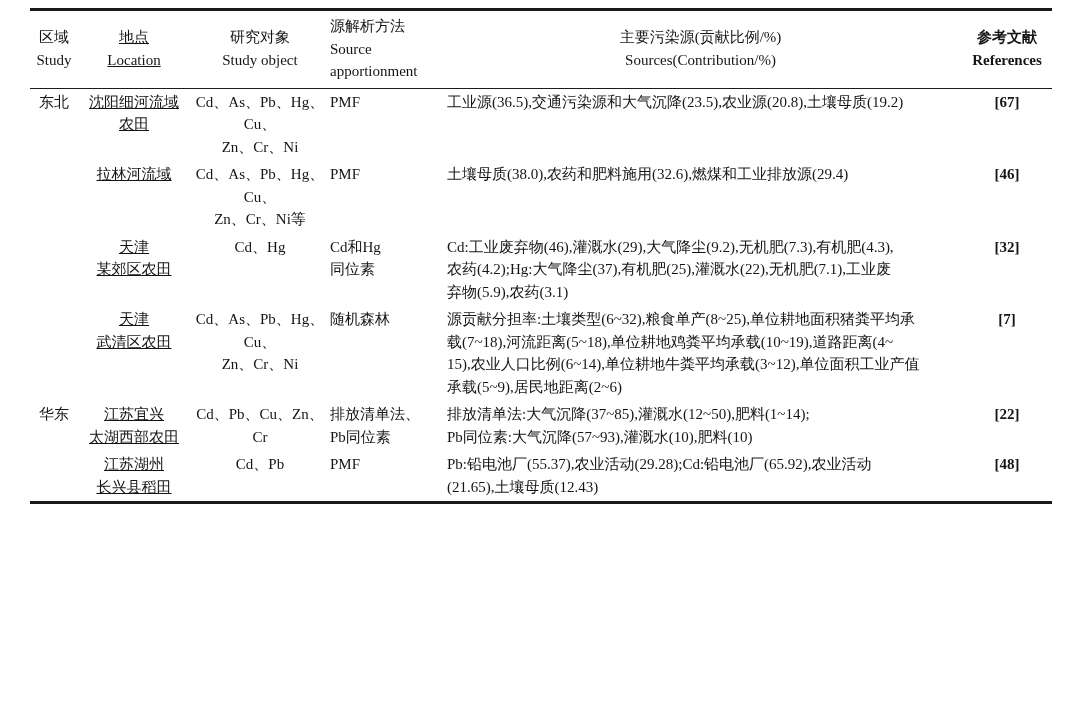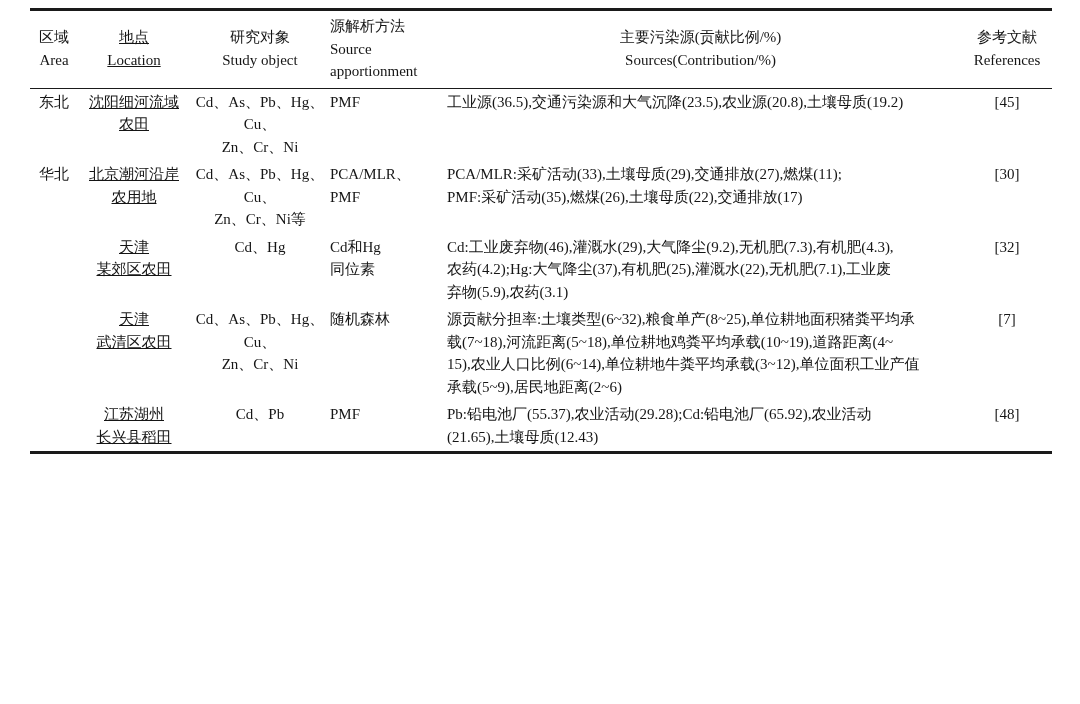"区域" th.c-area { text: Area -> Study }
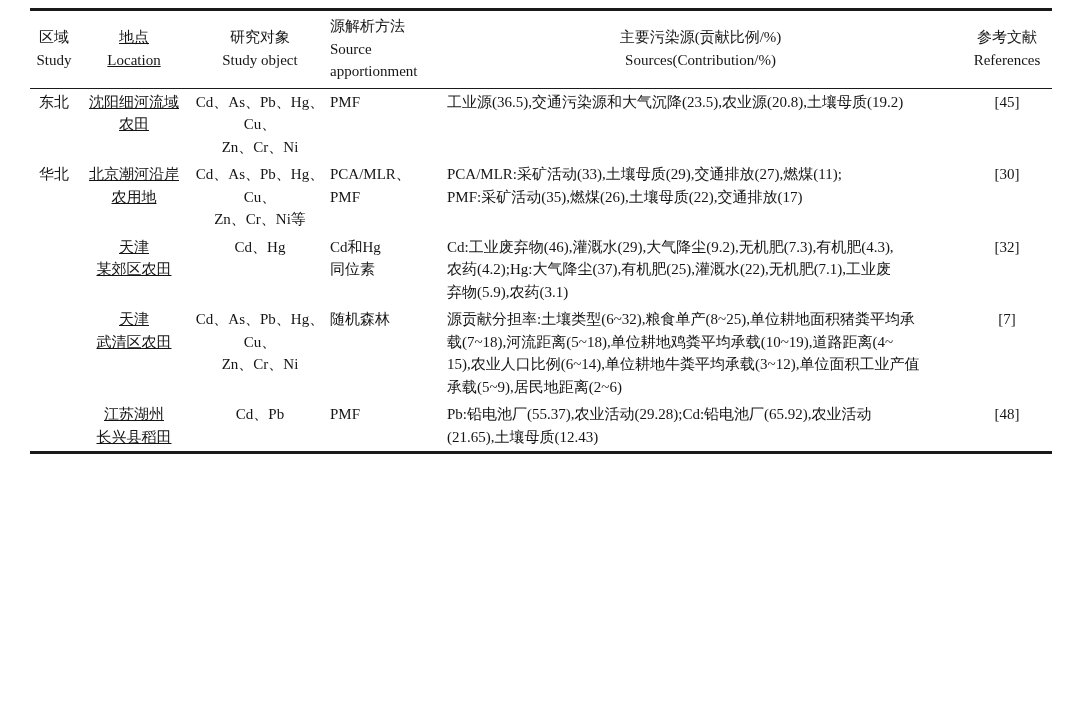"参考文献" .c-ref { font-weight: none -> bold }
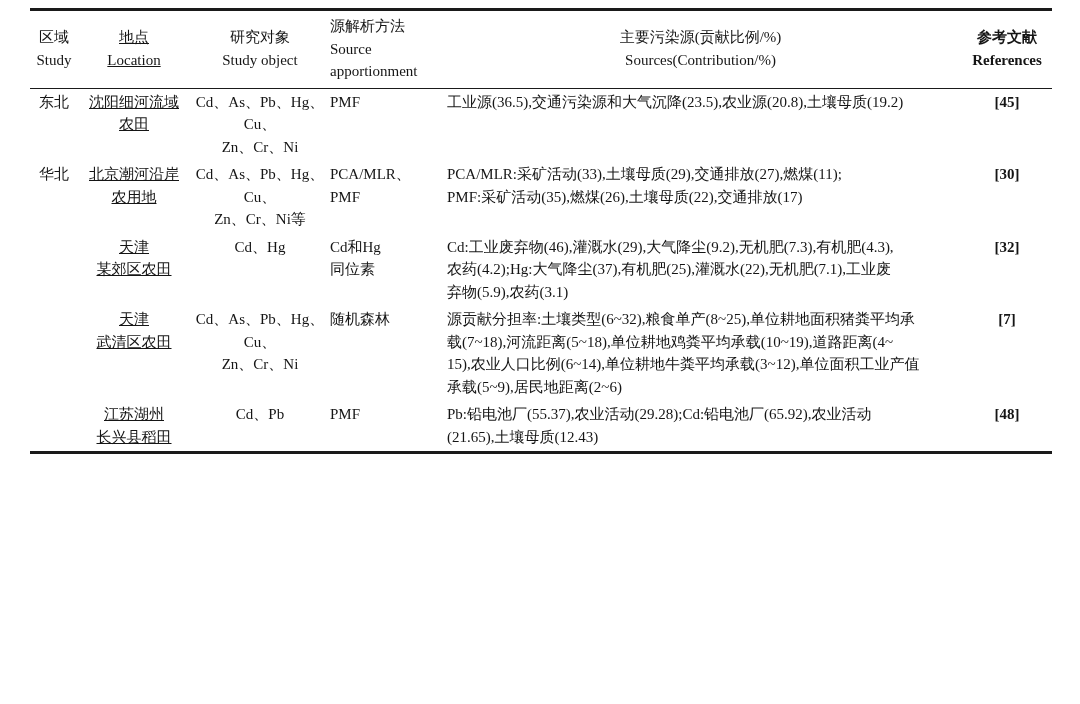"[45]" td.c-ref { text: 45 -> 67 }
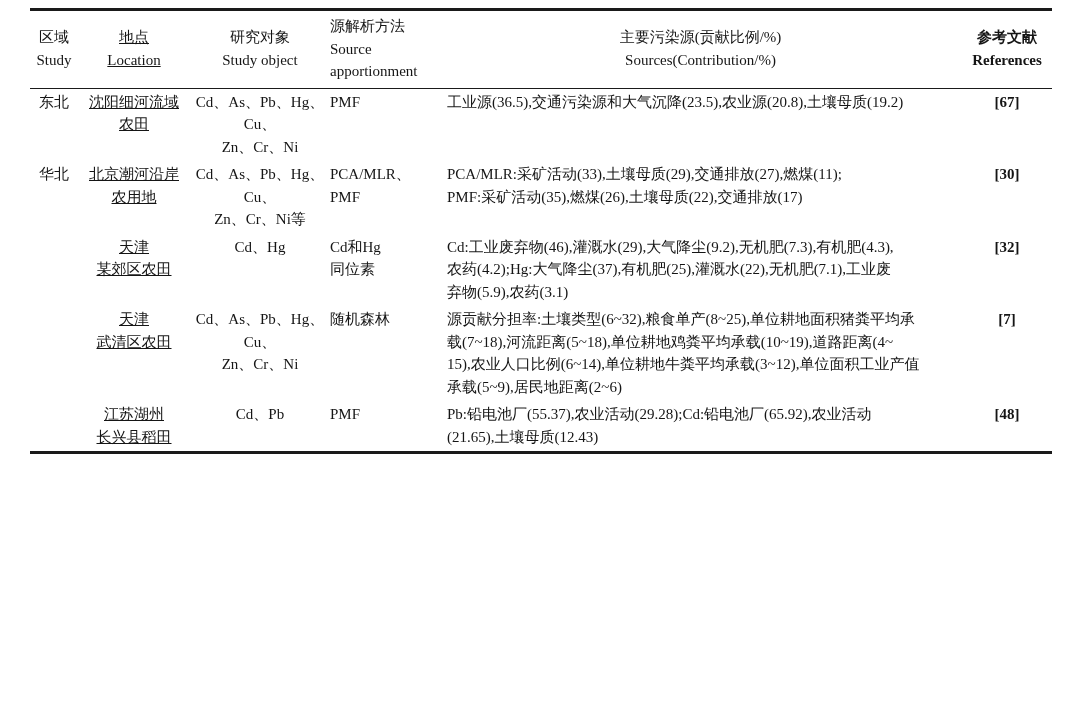"拉林河流域" tr { html: none -> <tr> <td></td> <td>拉林河流域</td> <td>Cd、As、Pb、Hg、Cu、 Zn、Cr、Ni等</td> <td>PMF</td> <td>土壤母质(38.0),农药和肥料施用(32.6),燃煤和工业排放源(29.4)</td> <td>[46]</td> </tr> }
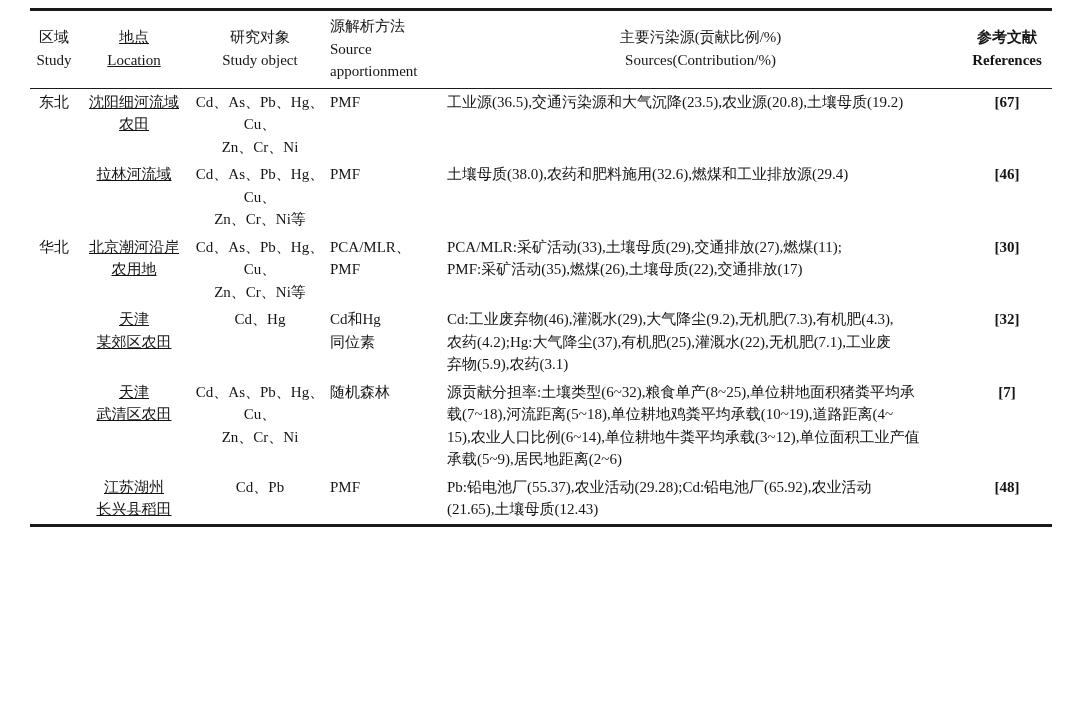"华北" tr { html: <tr> <td>华北</td> <td>北京潮河沿岸 农用地</td> <td>Cd、As、Pb、Hg、Cu、 Zn、Cr、Ni等</td> <td>PCA/MLR、 PMF</td> <td>PCA/MLR:采矿活动(33),土壤母质(29),交通排放(27),燃煤(11); PMF:采矿活动(35),燃煤(26),土壤母质(22),交通排放(17)</td> <td>[30]</td> </tr> -> none }
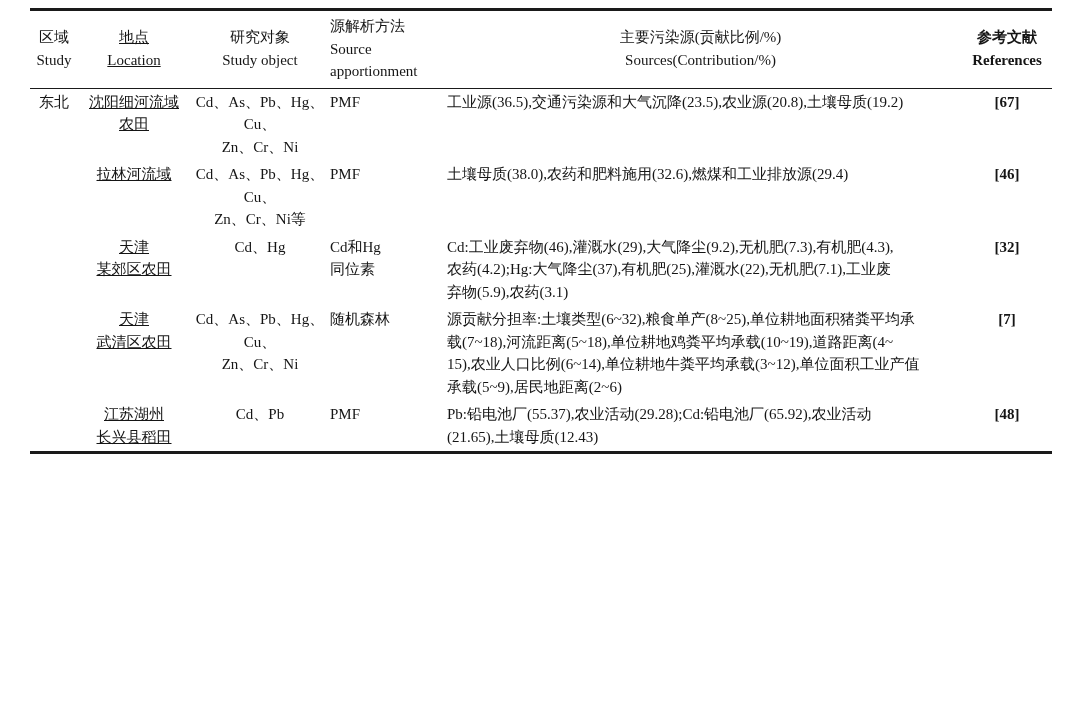"华东" tr { html: none -> <tr> <td>华东</td> <td>江苏宜兴 太湖西部农田</td> <td>Cd、Pb、Cu、Zn、Cr</td> <td>排放清单法、 Pb同位素</td> <td>排放清单法:大气沉降(37~85),灌溉水(12~50),肥料(1~14); Pb同位素:大气沉降(57~93),灌溉水(10),肥料(10)</td> <td>[22]</td> </tr> }
